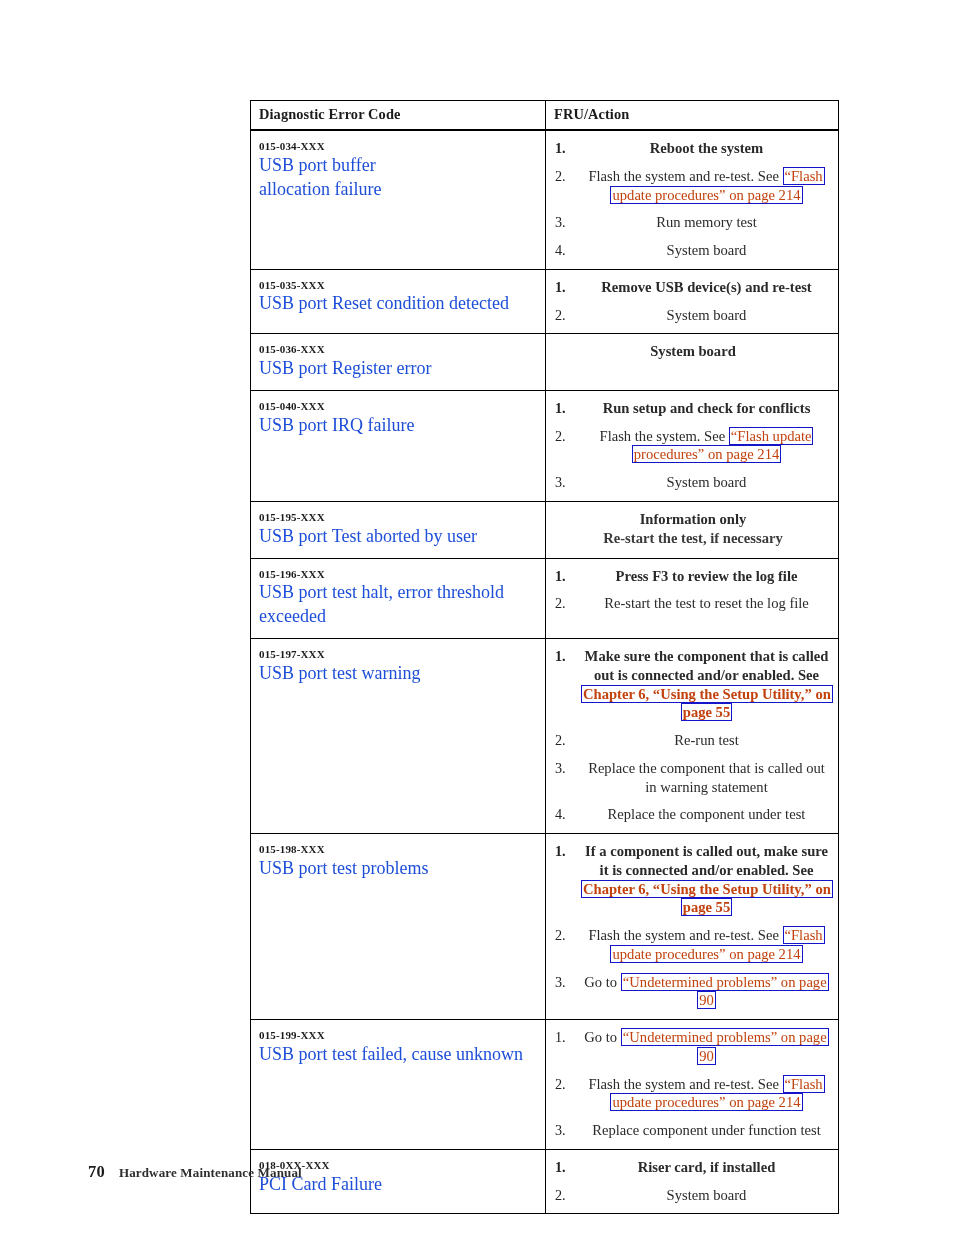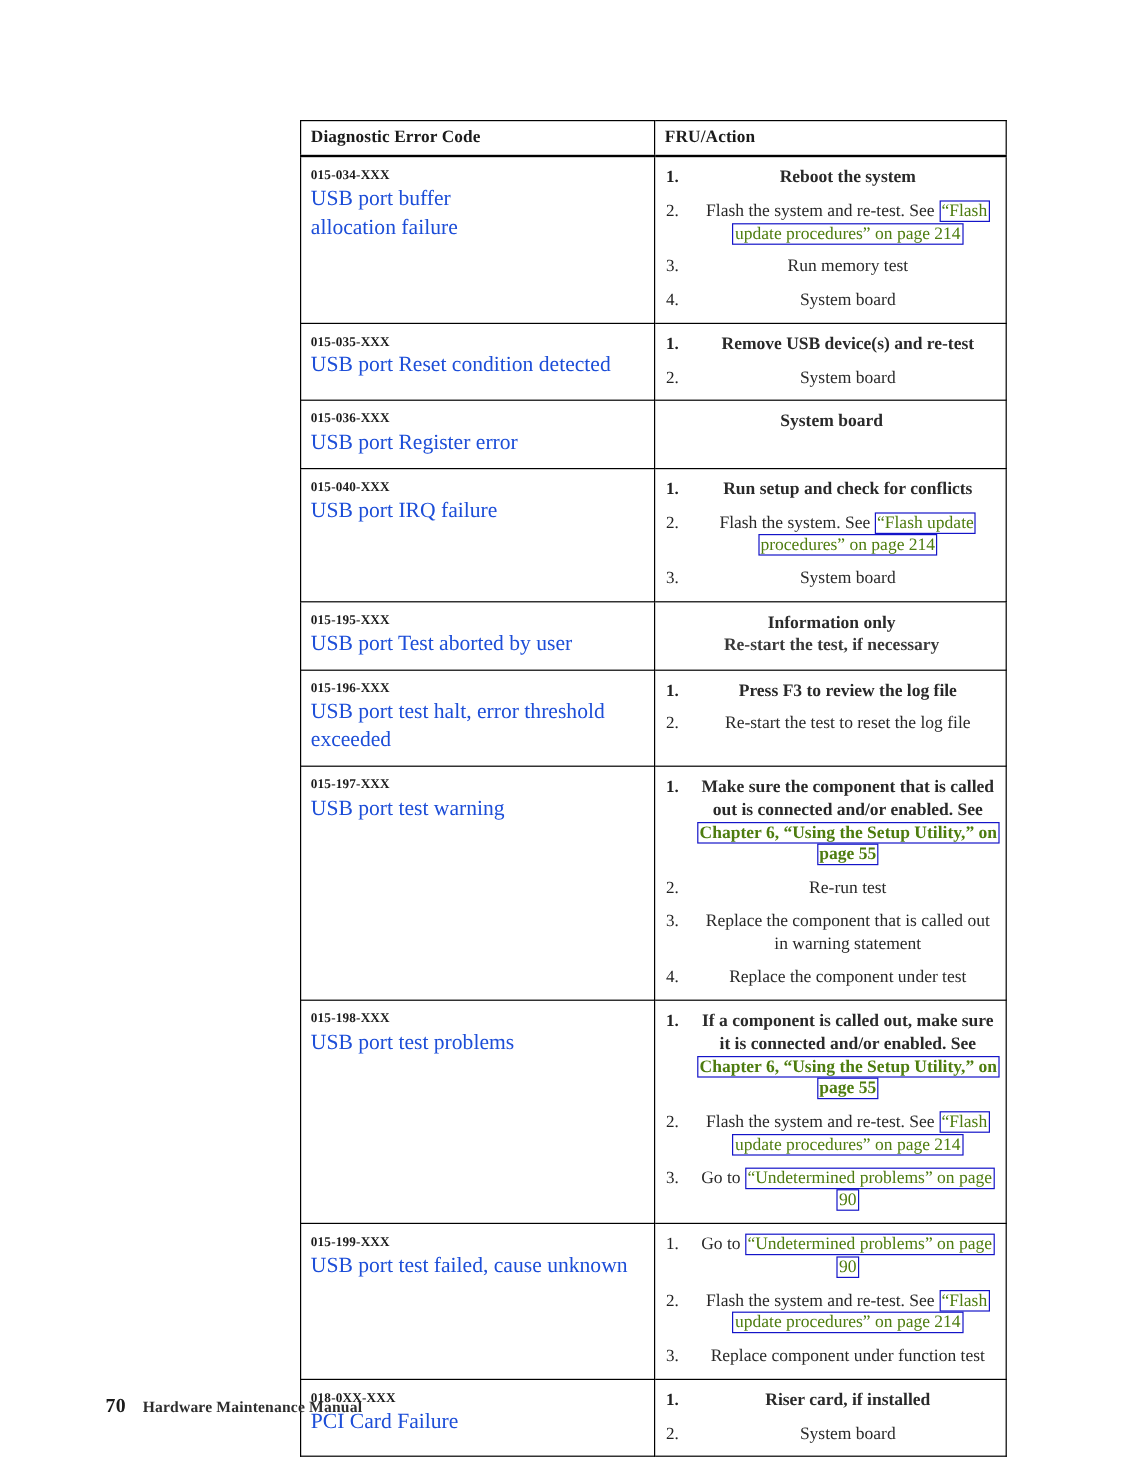"“Flash update procedures” on page" .xref { color: #4d7c0f -> #c2410c }
